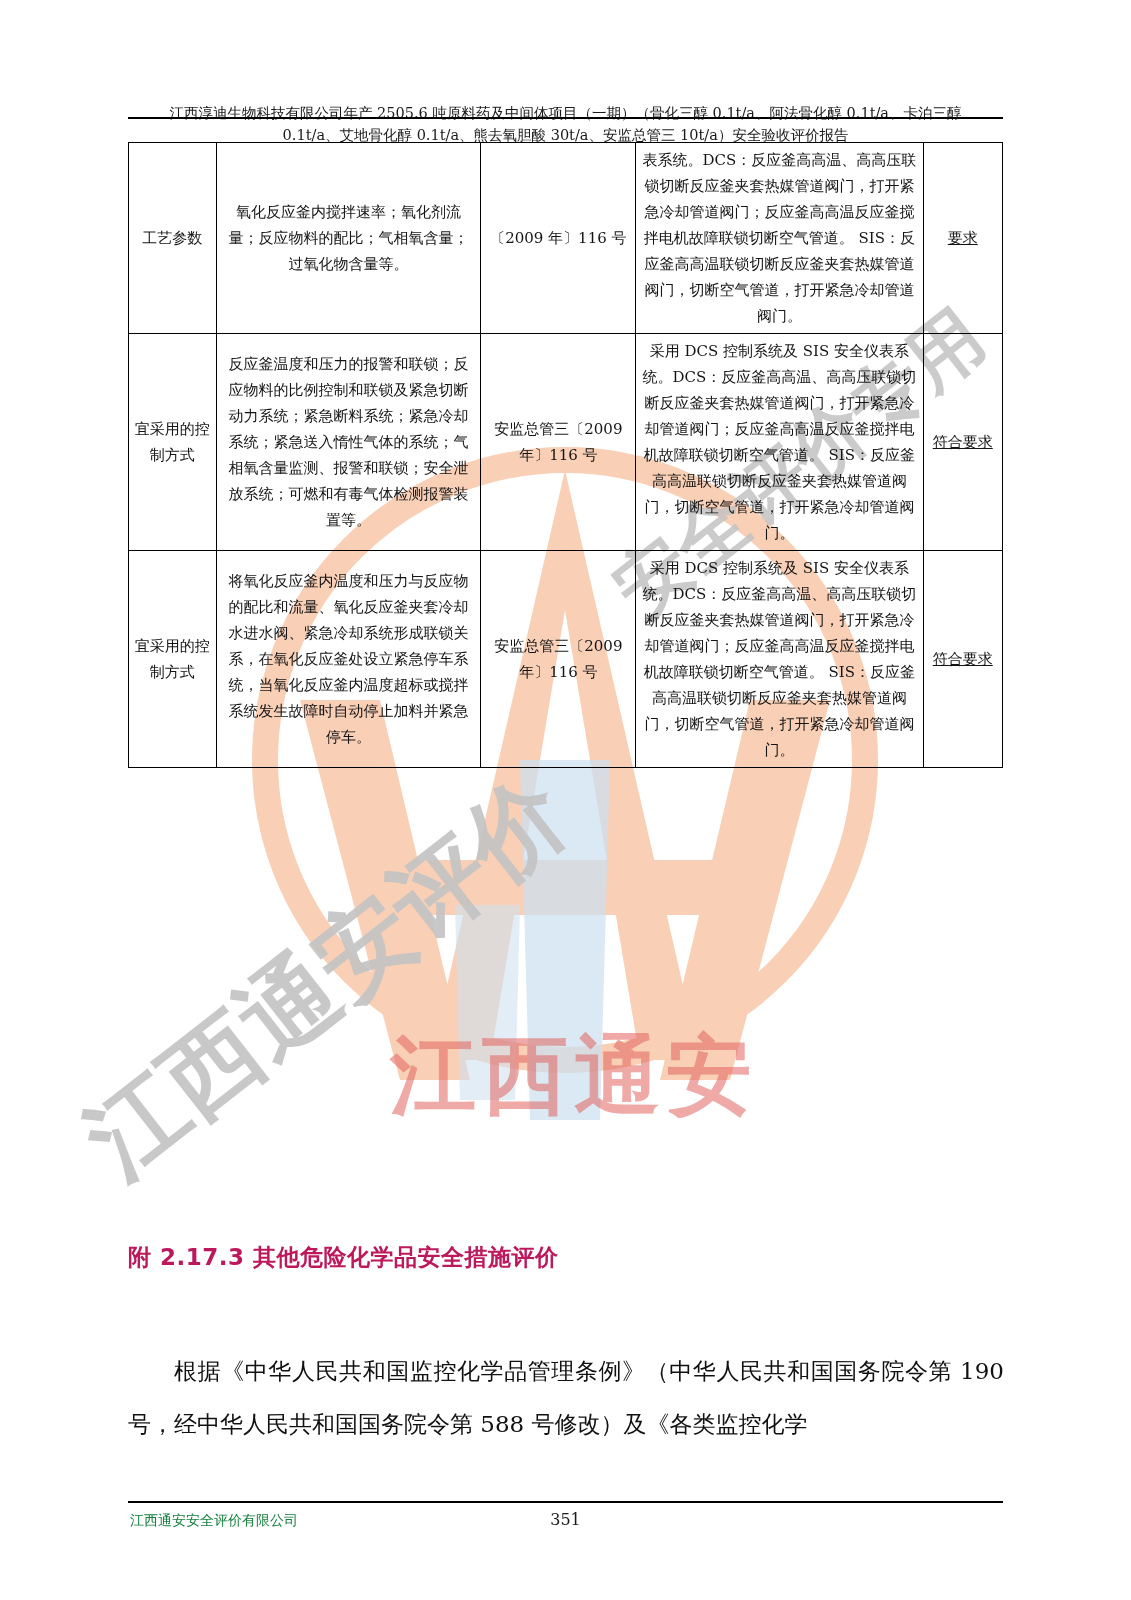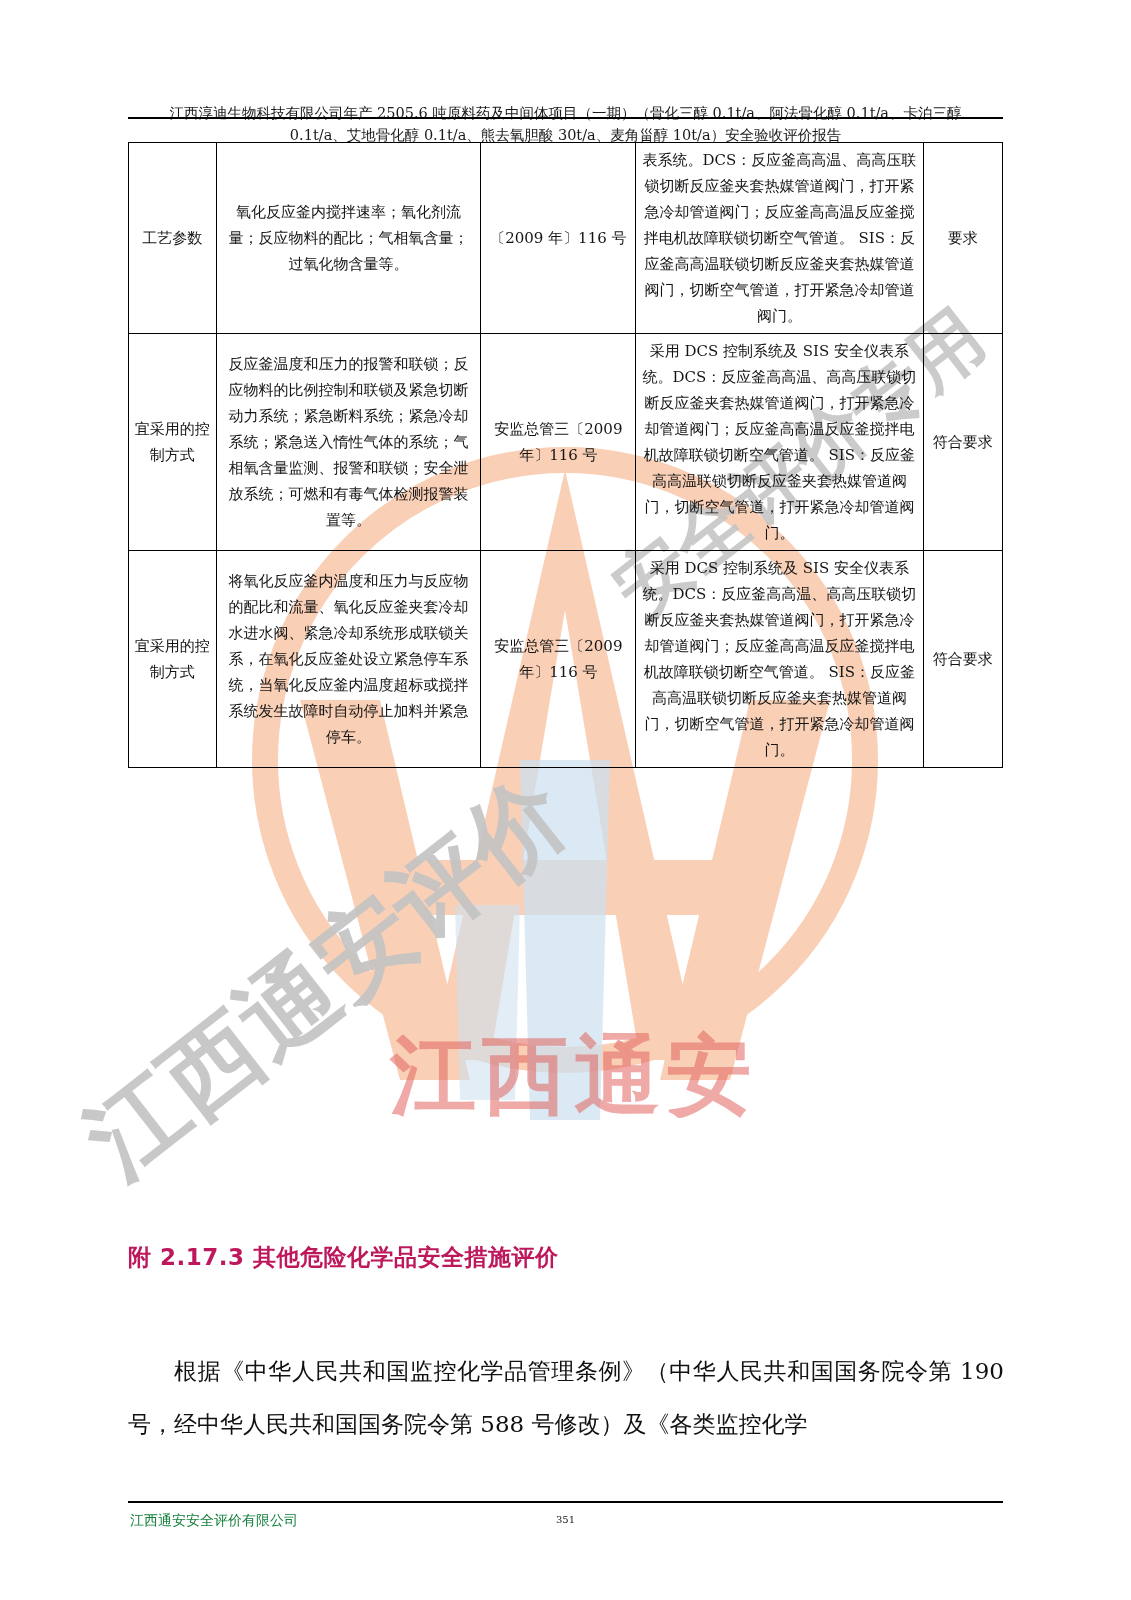"0.1t/a、艾地骨化醇 0.1t/a、熊去氧胆酸 30t/a、麦角甾醇" div.header-line { text: 麦角甾醇 -> 安监总管三 }
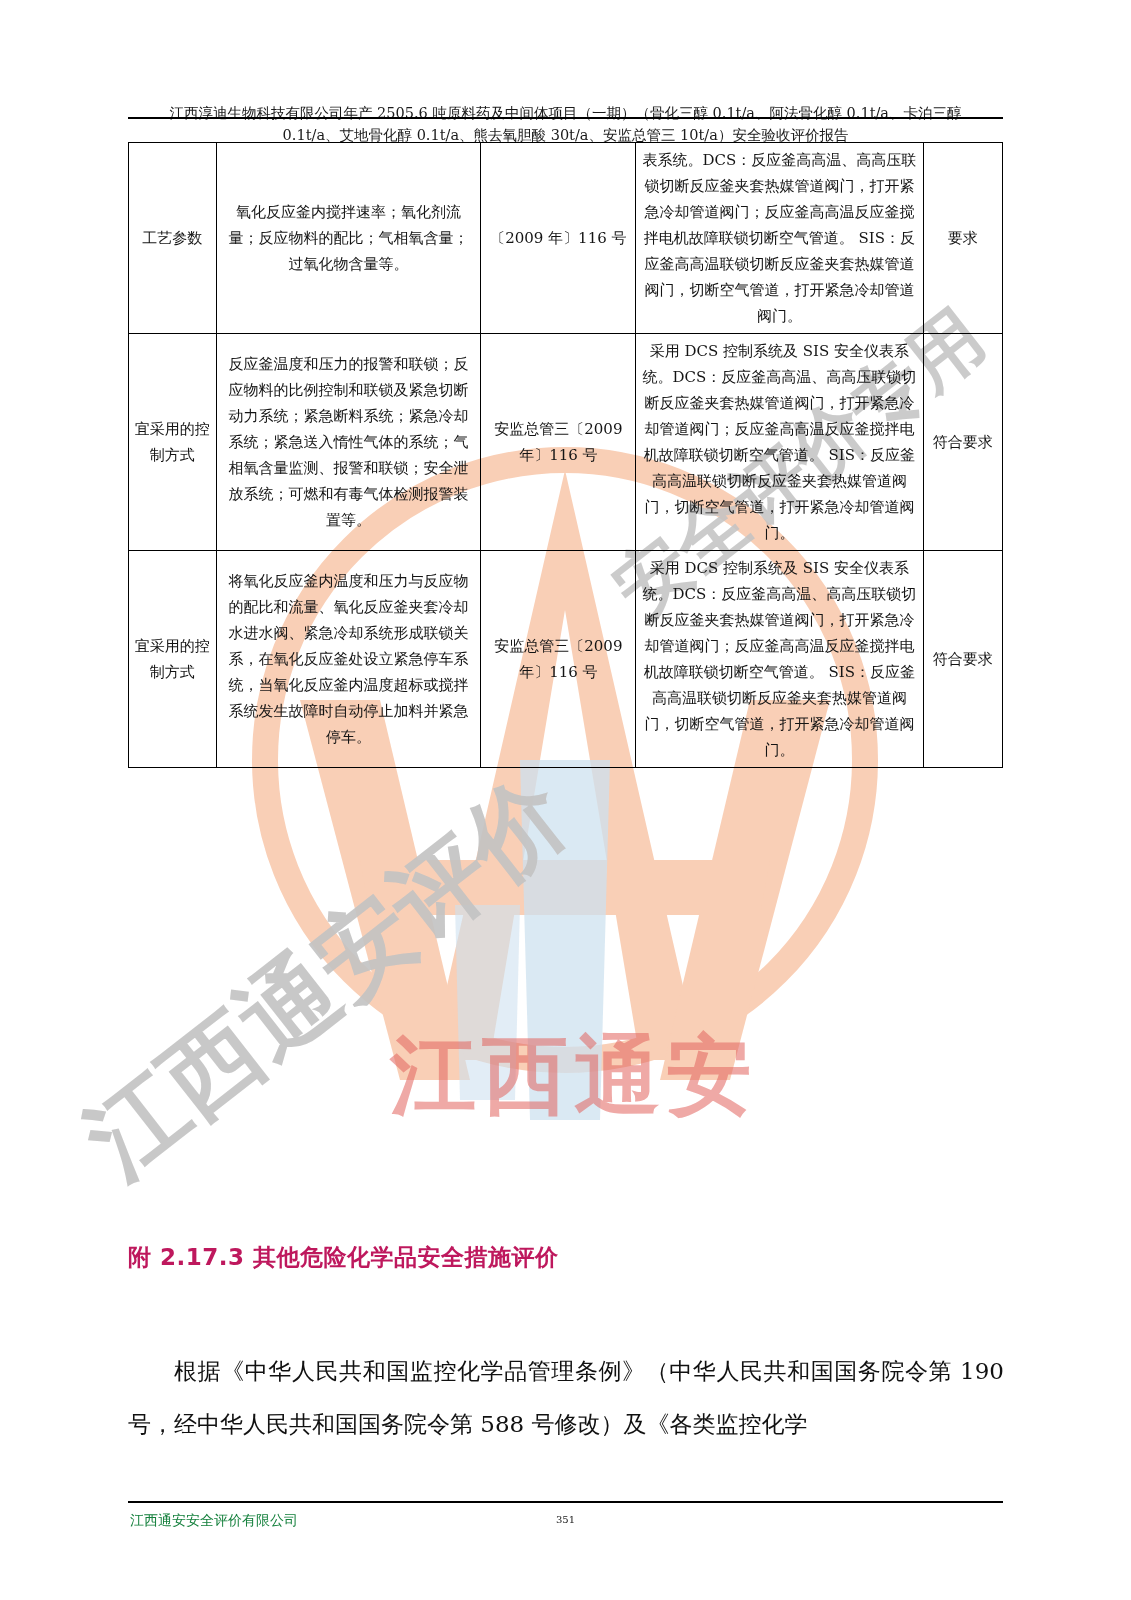"要求" .col-e { text-decoration: none -> underline }
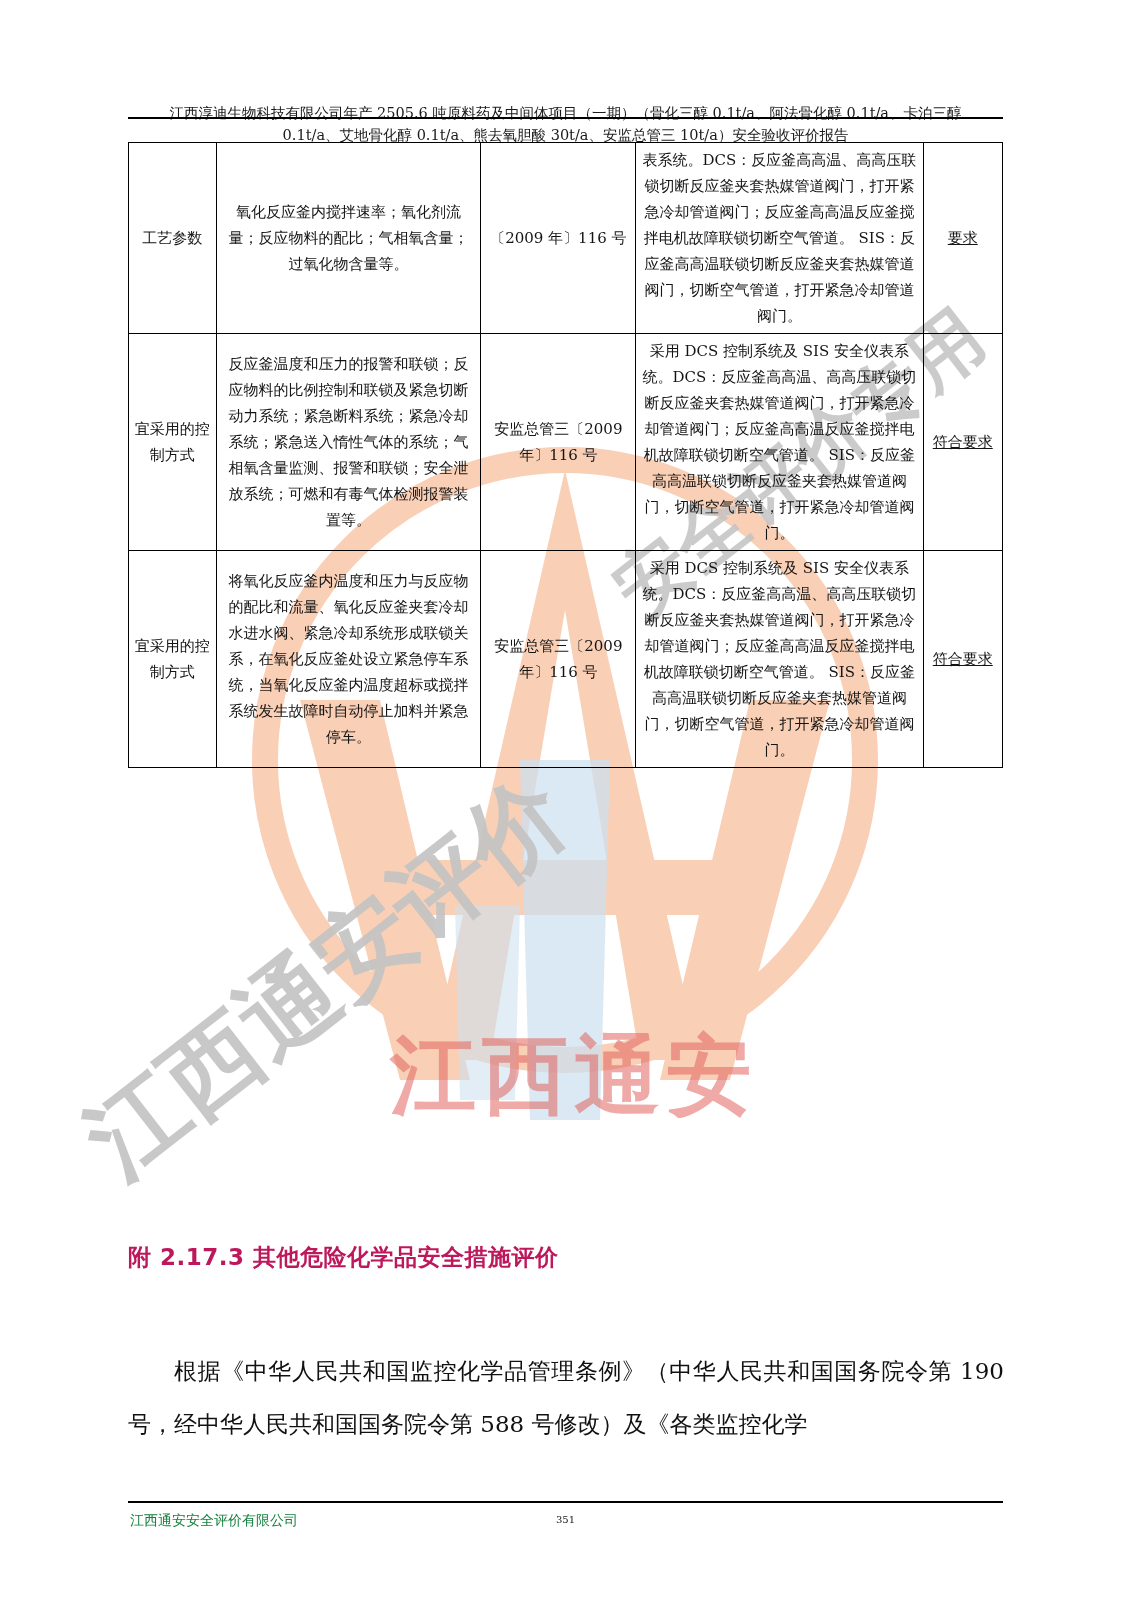"351" #footer-page { font-size: 10px -> 16px }
